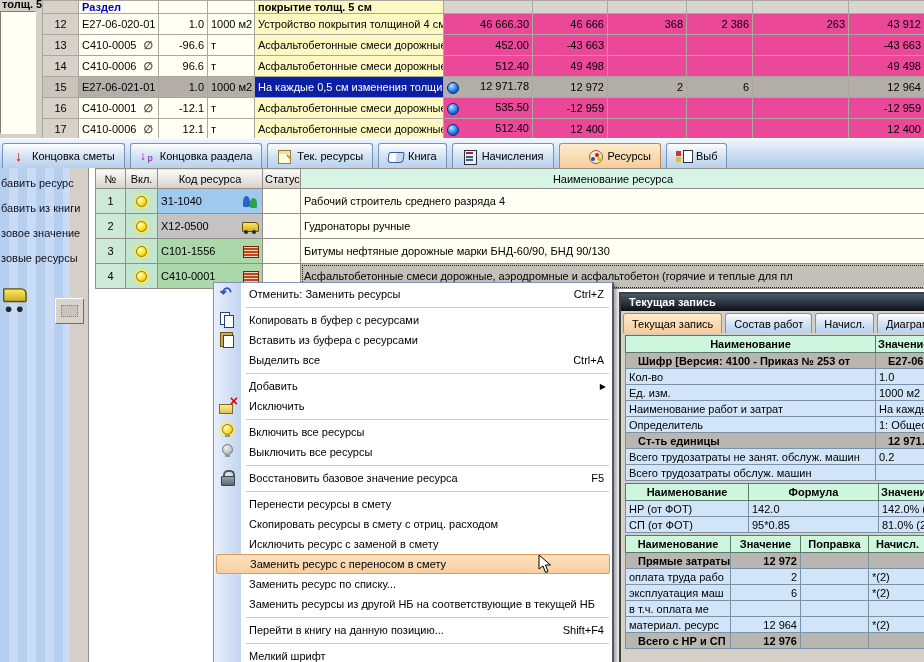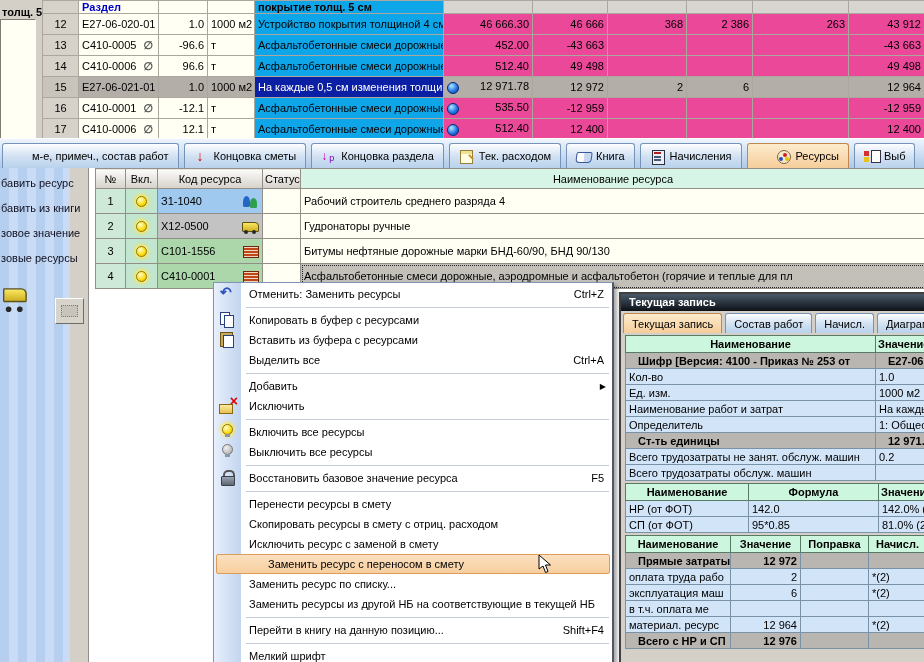"толщ. 5" #corner { margin-top: 8px -> none }
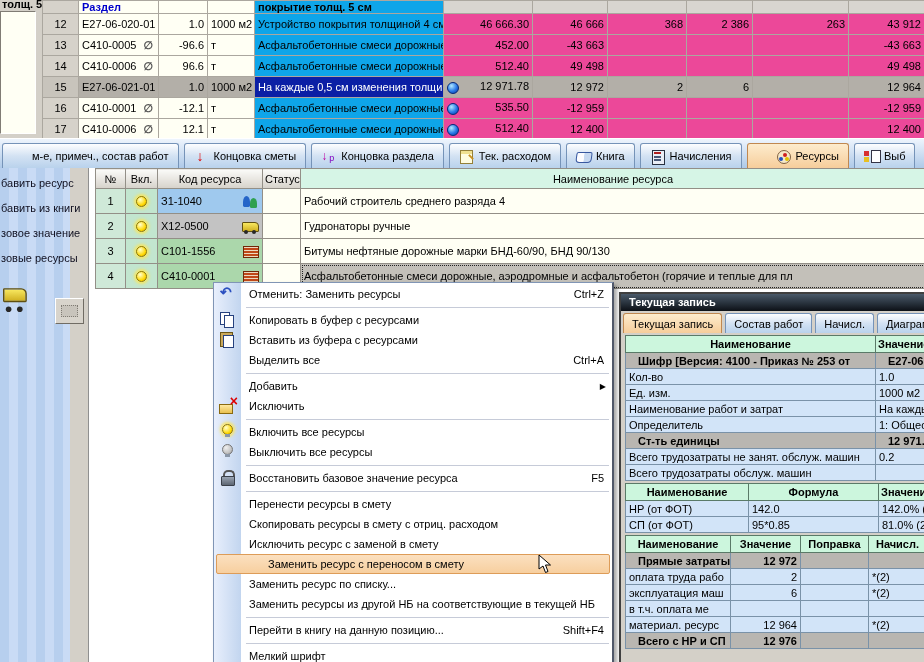"покрытие толщ. 5 см" .c-name { background: #0ea5e9 -> #fef9c3 }
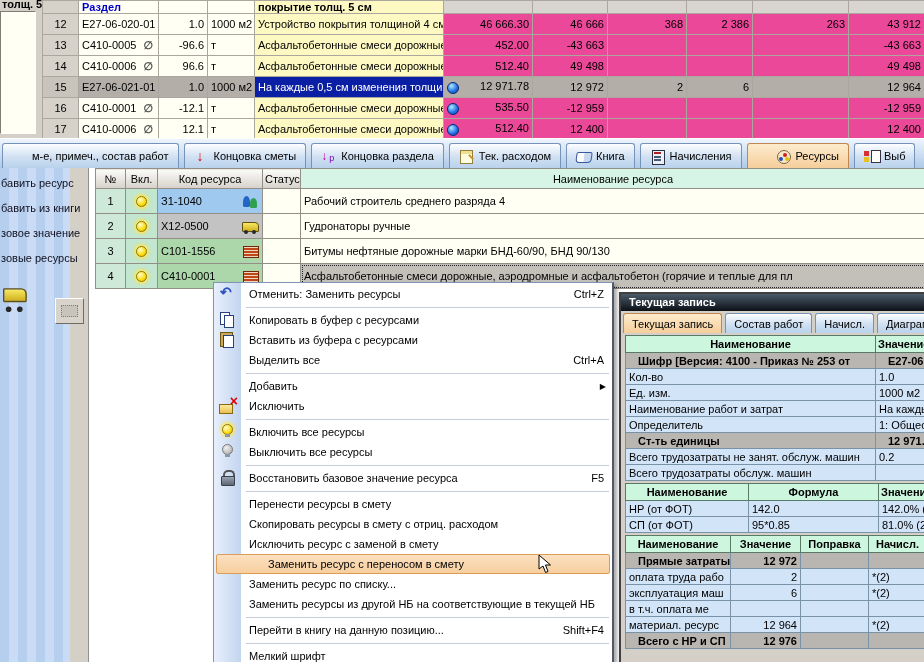"м-е, примеч., состав работ" div.tab { html: <div> <span></span> <span>м-е, примеч., состав работ</span> </div> -> none }
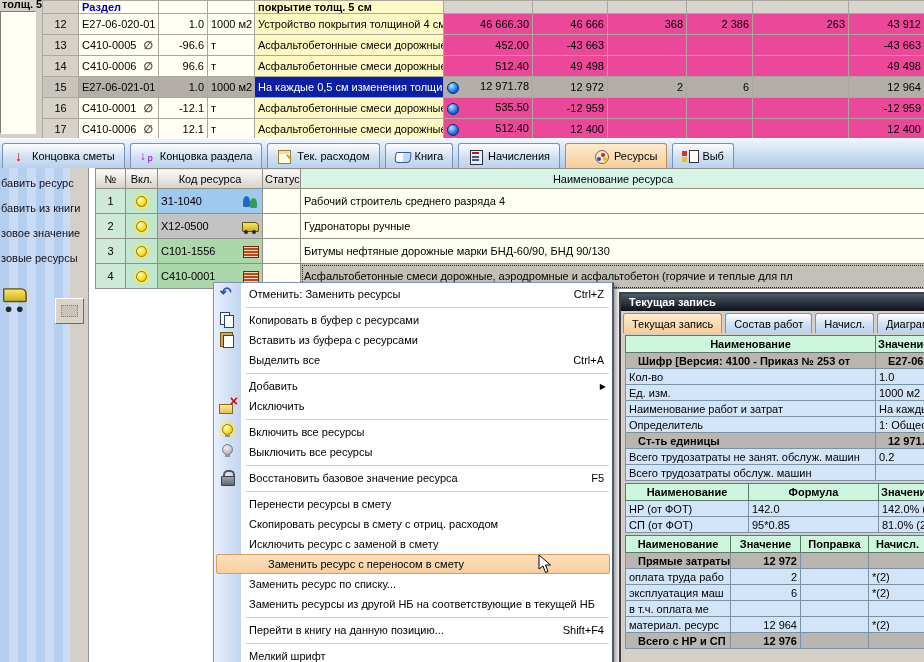"Тек. расходом" span { text: расходом -> ресурсы }
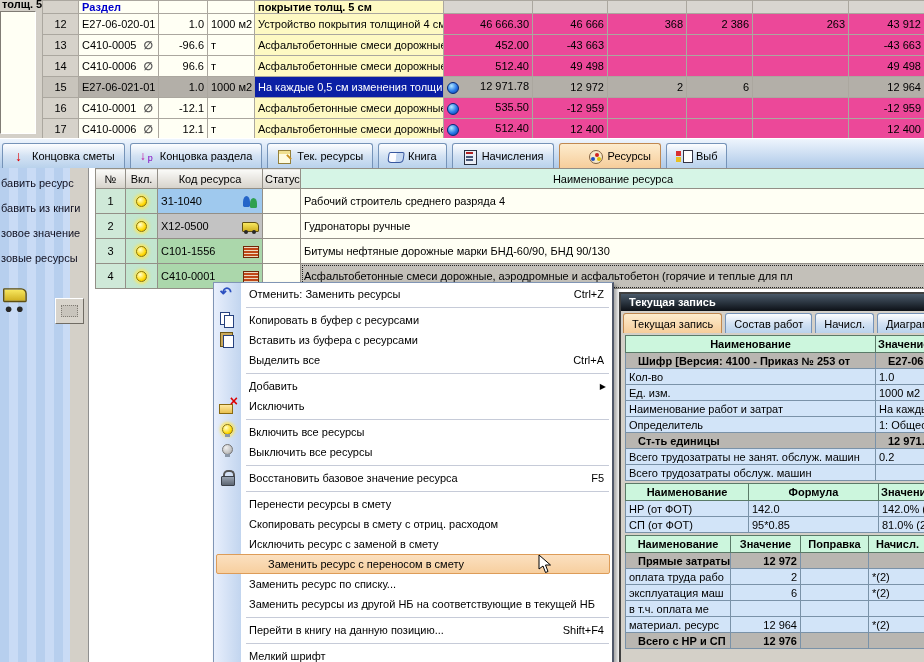"Заменить ресурс с переносом в" .mi[data-hl] { padding-left: 51px -> 33px }
